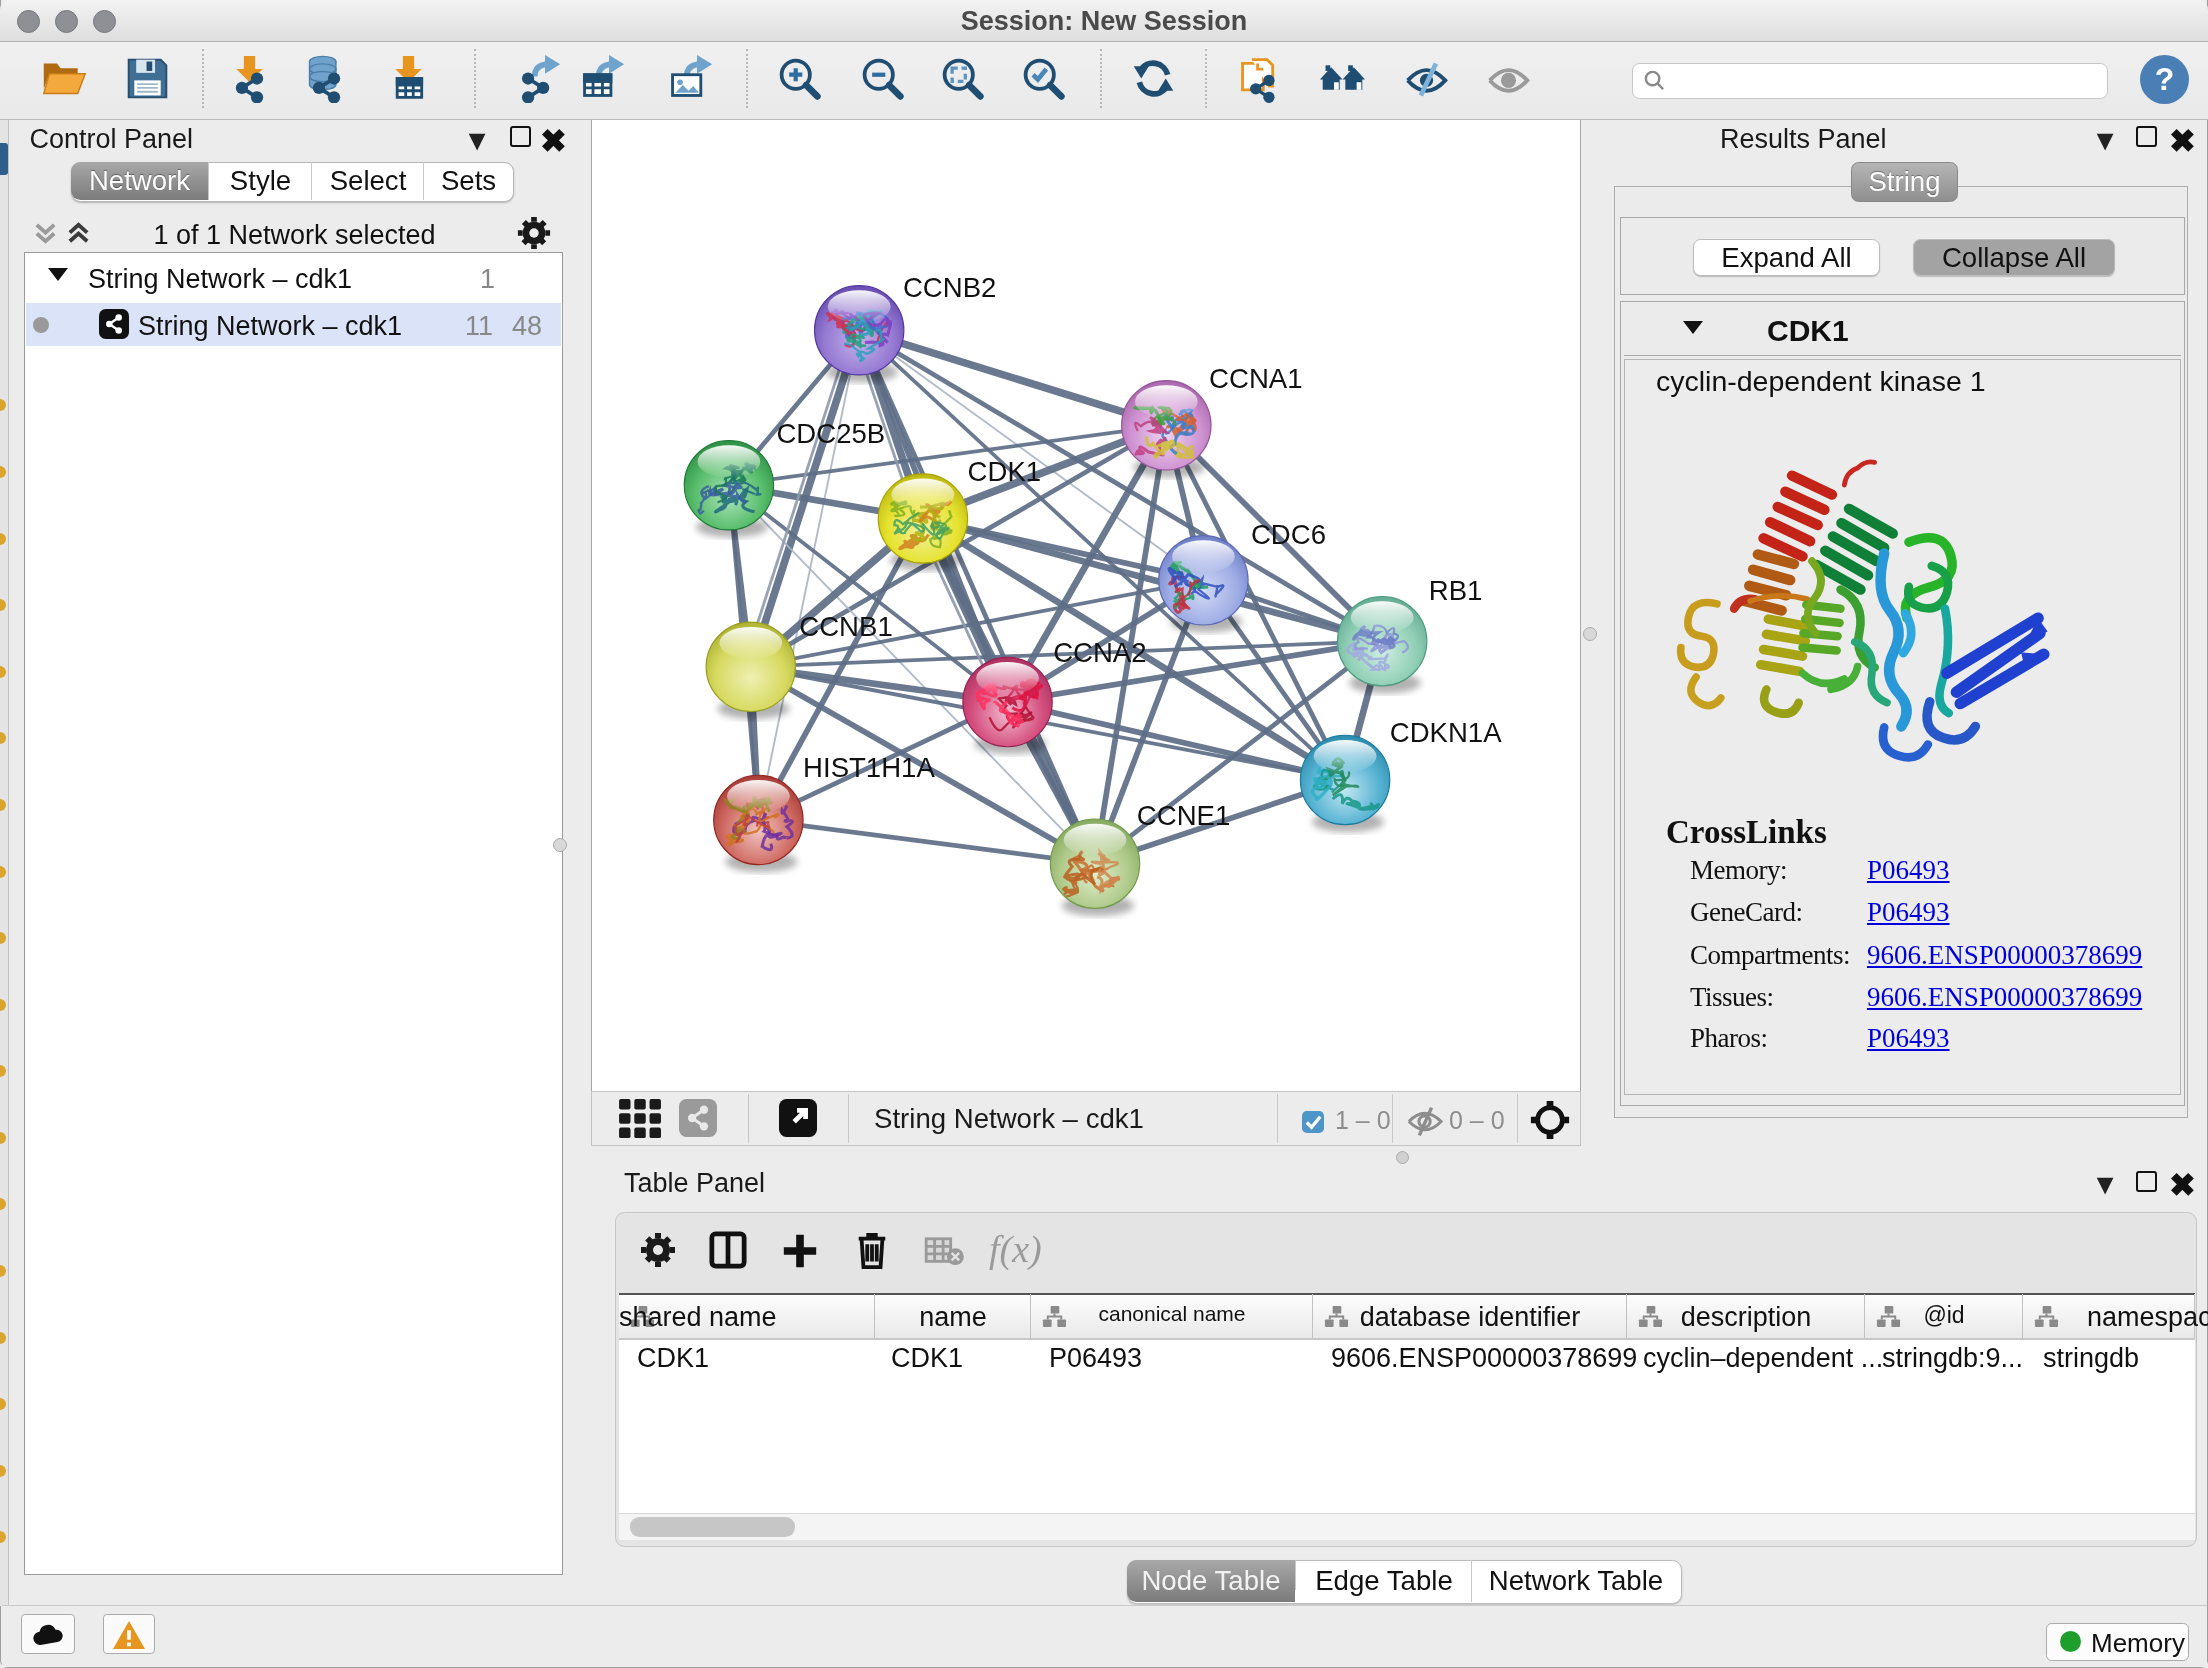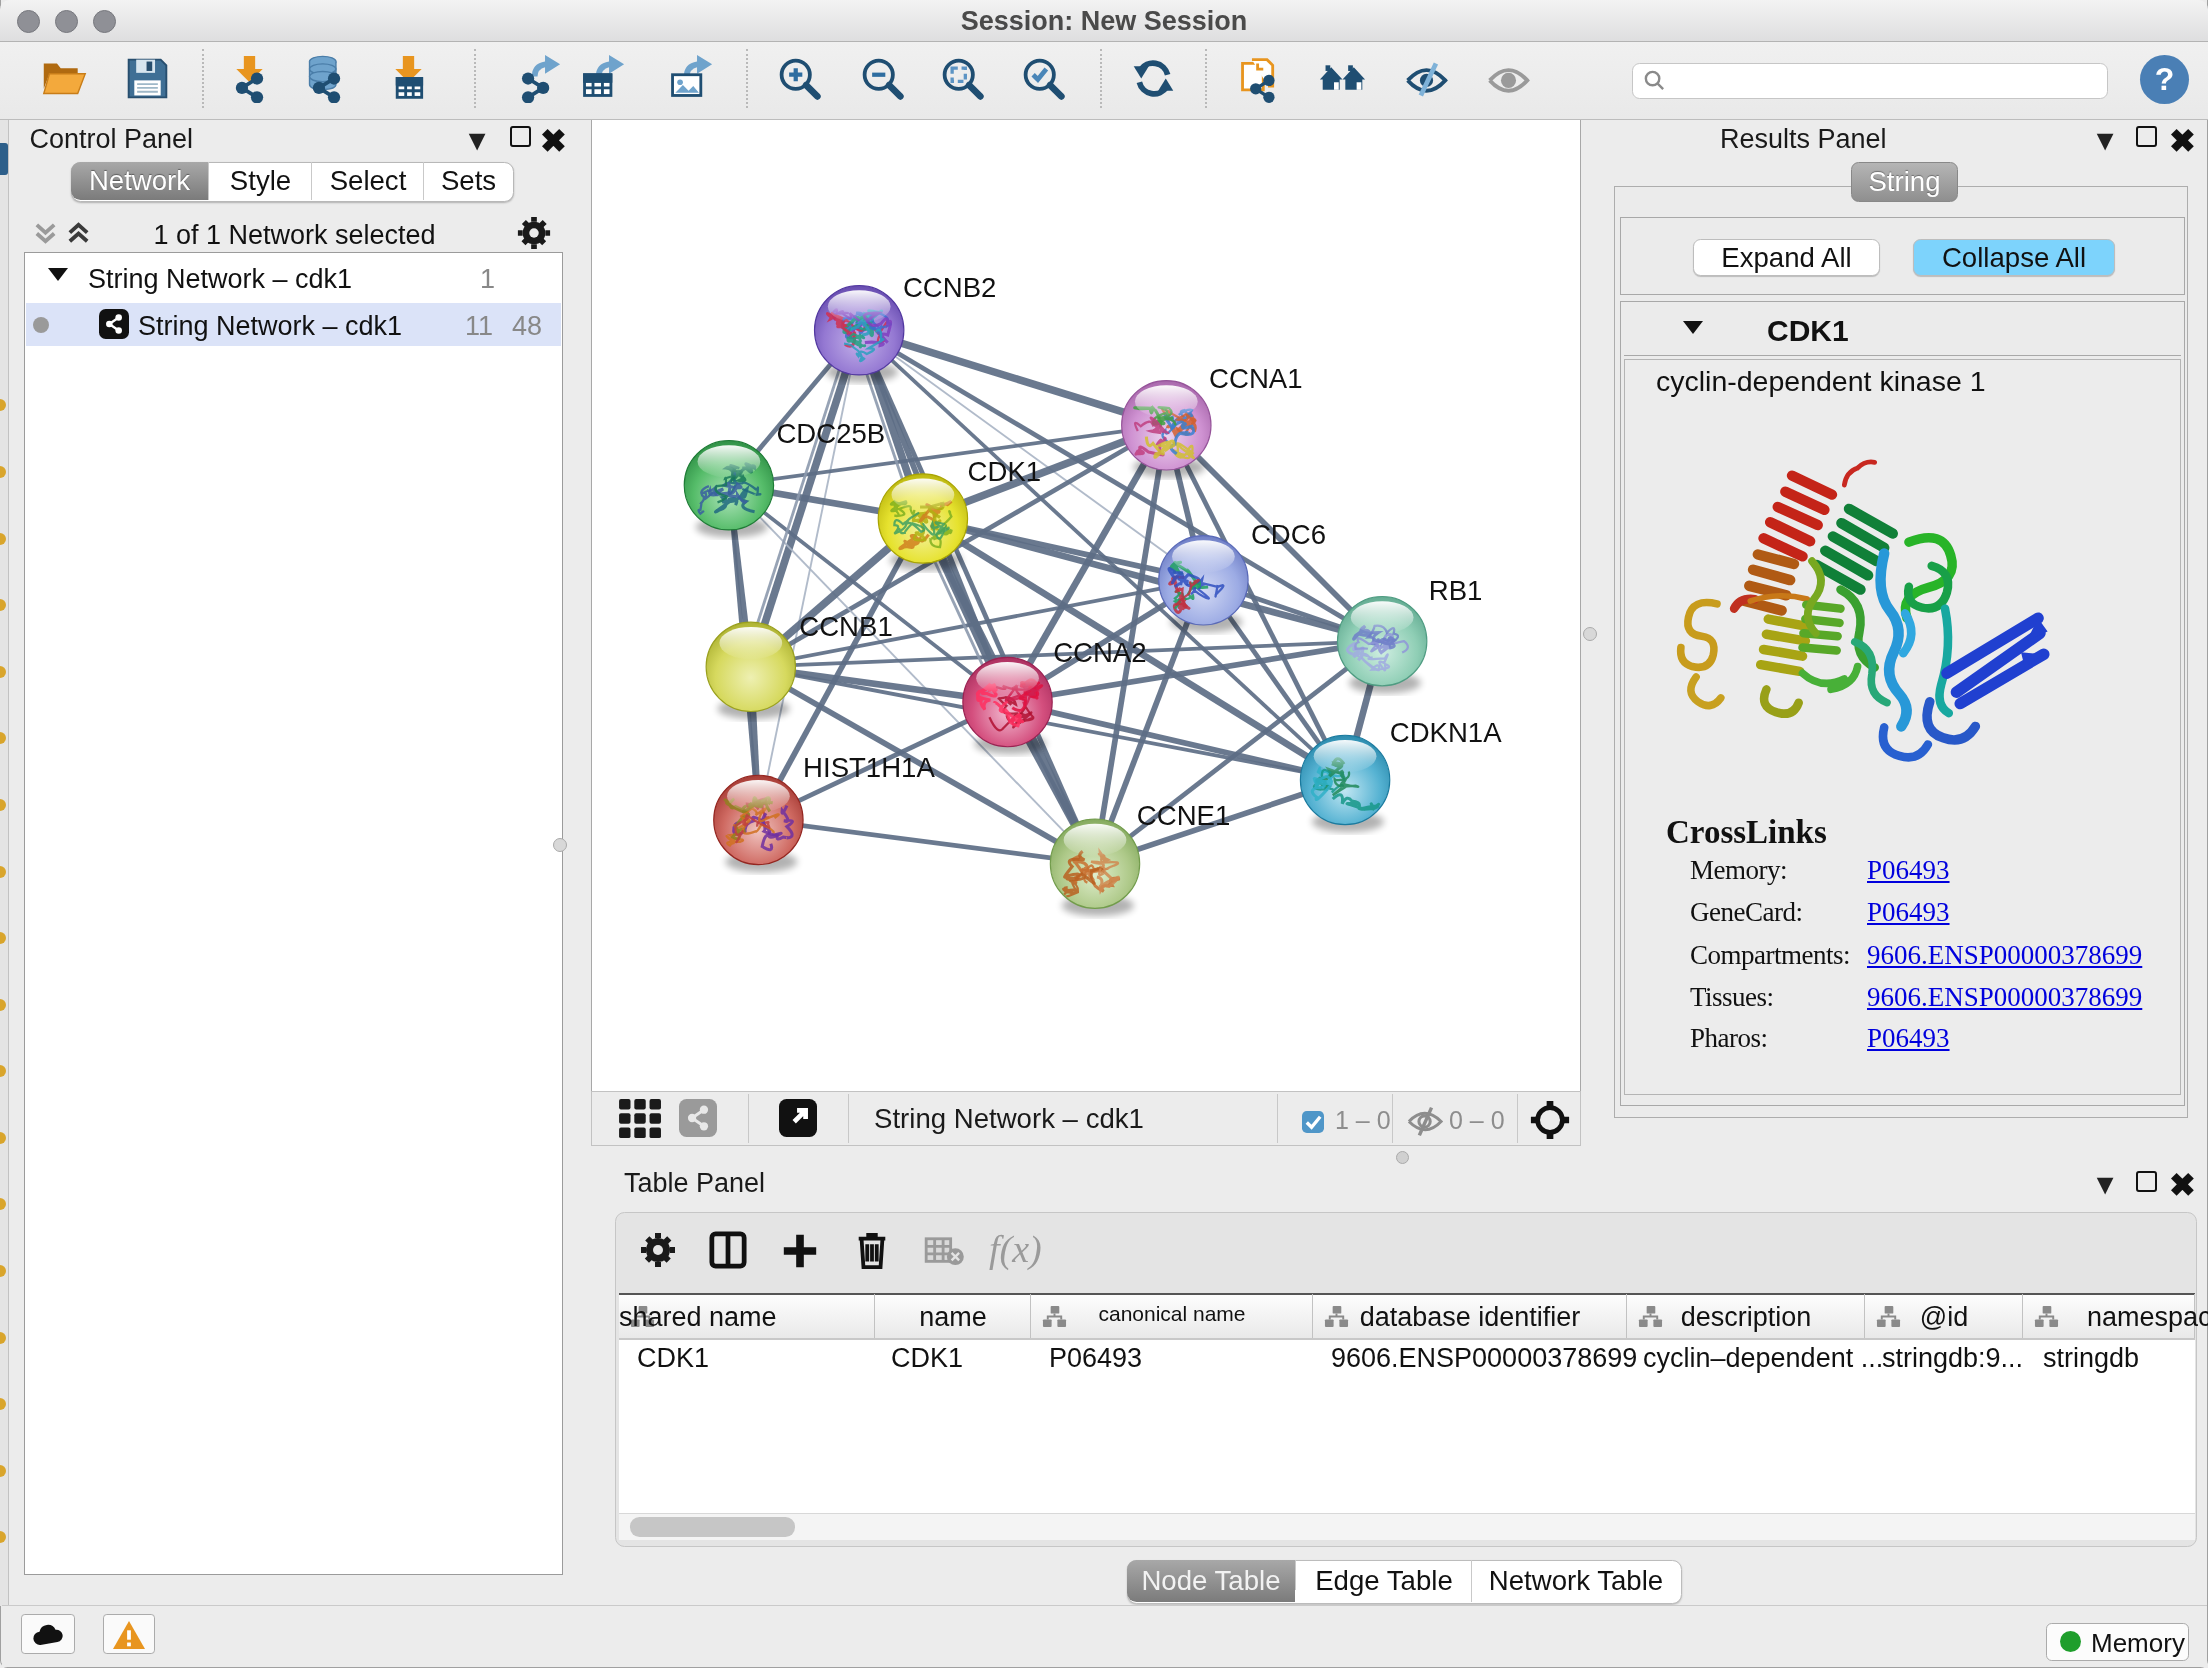"Collapse All" div.abs { background: #7dd3fc -> #a3a3a3 }
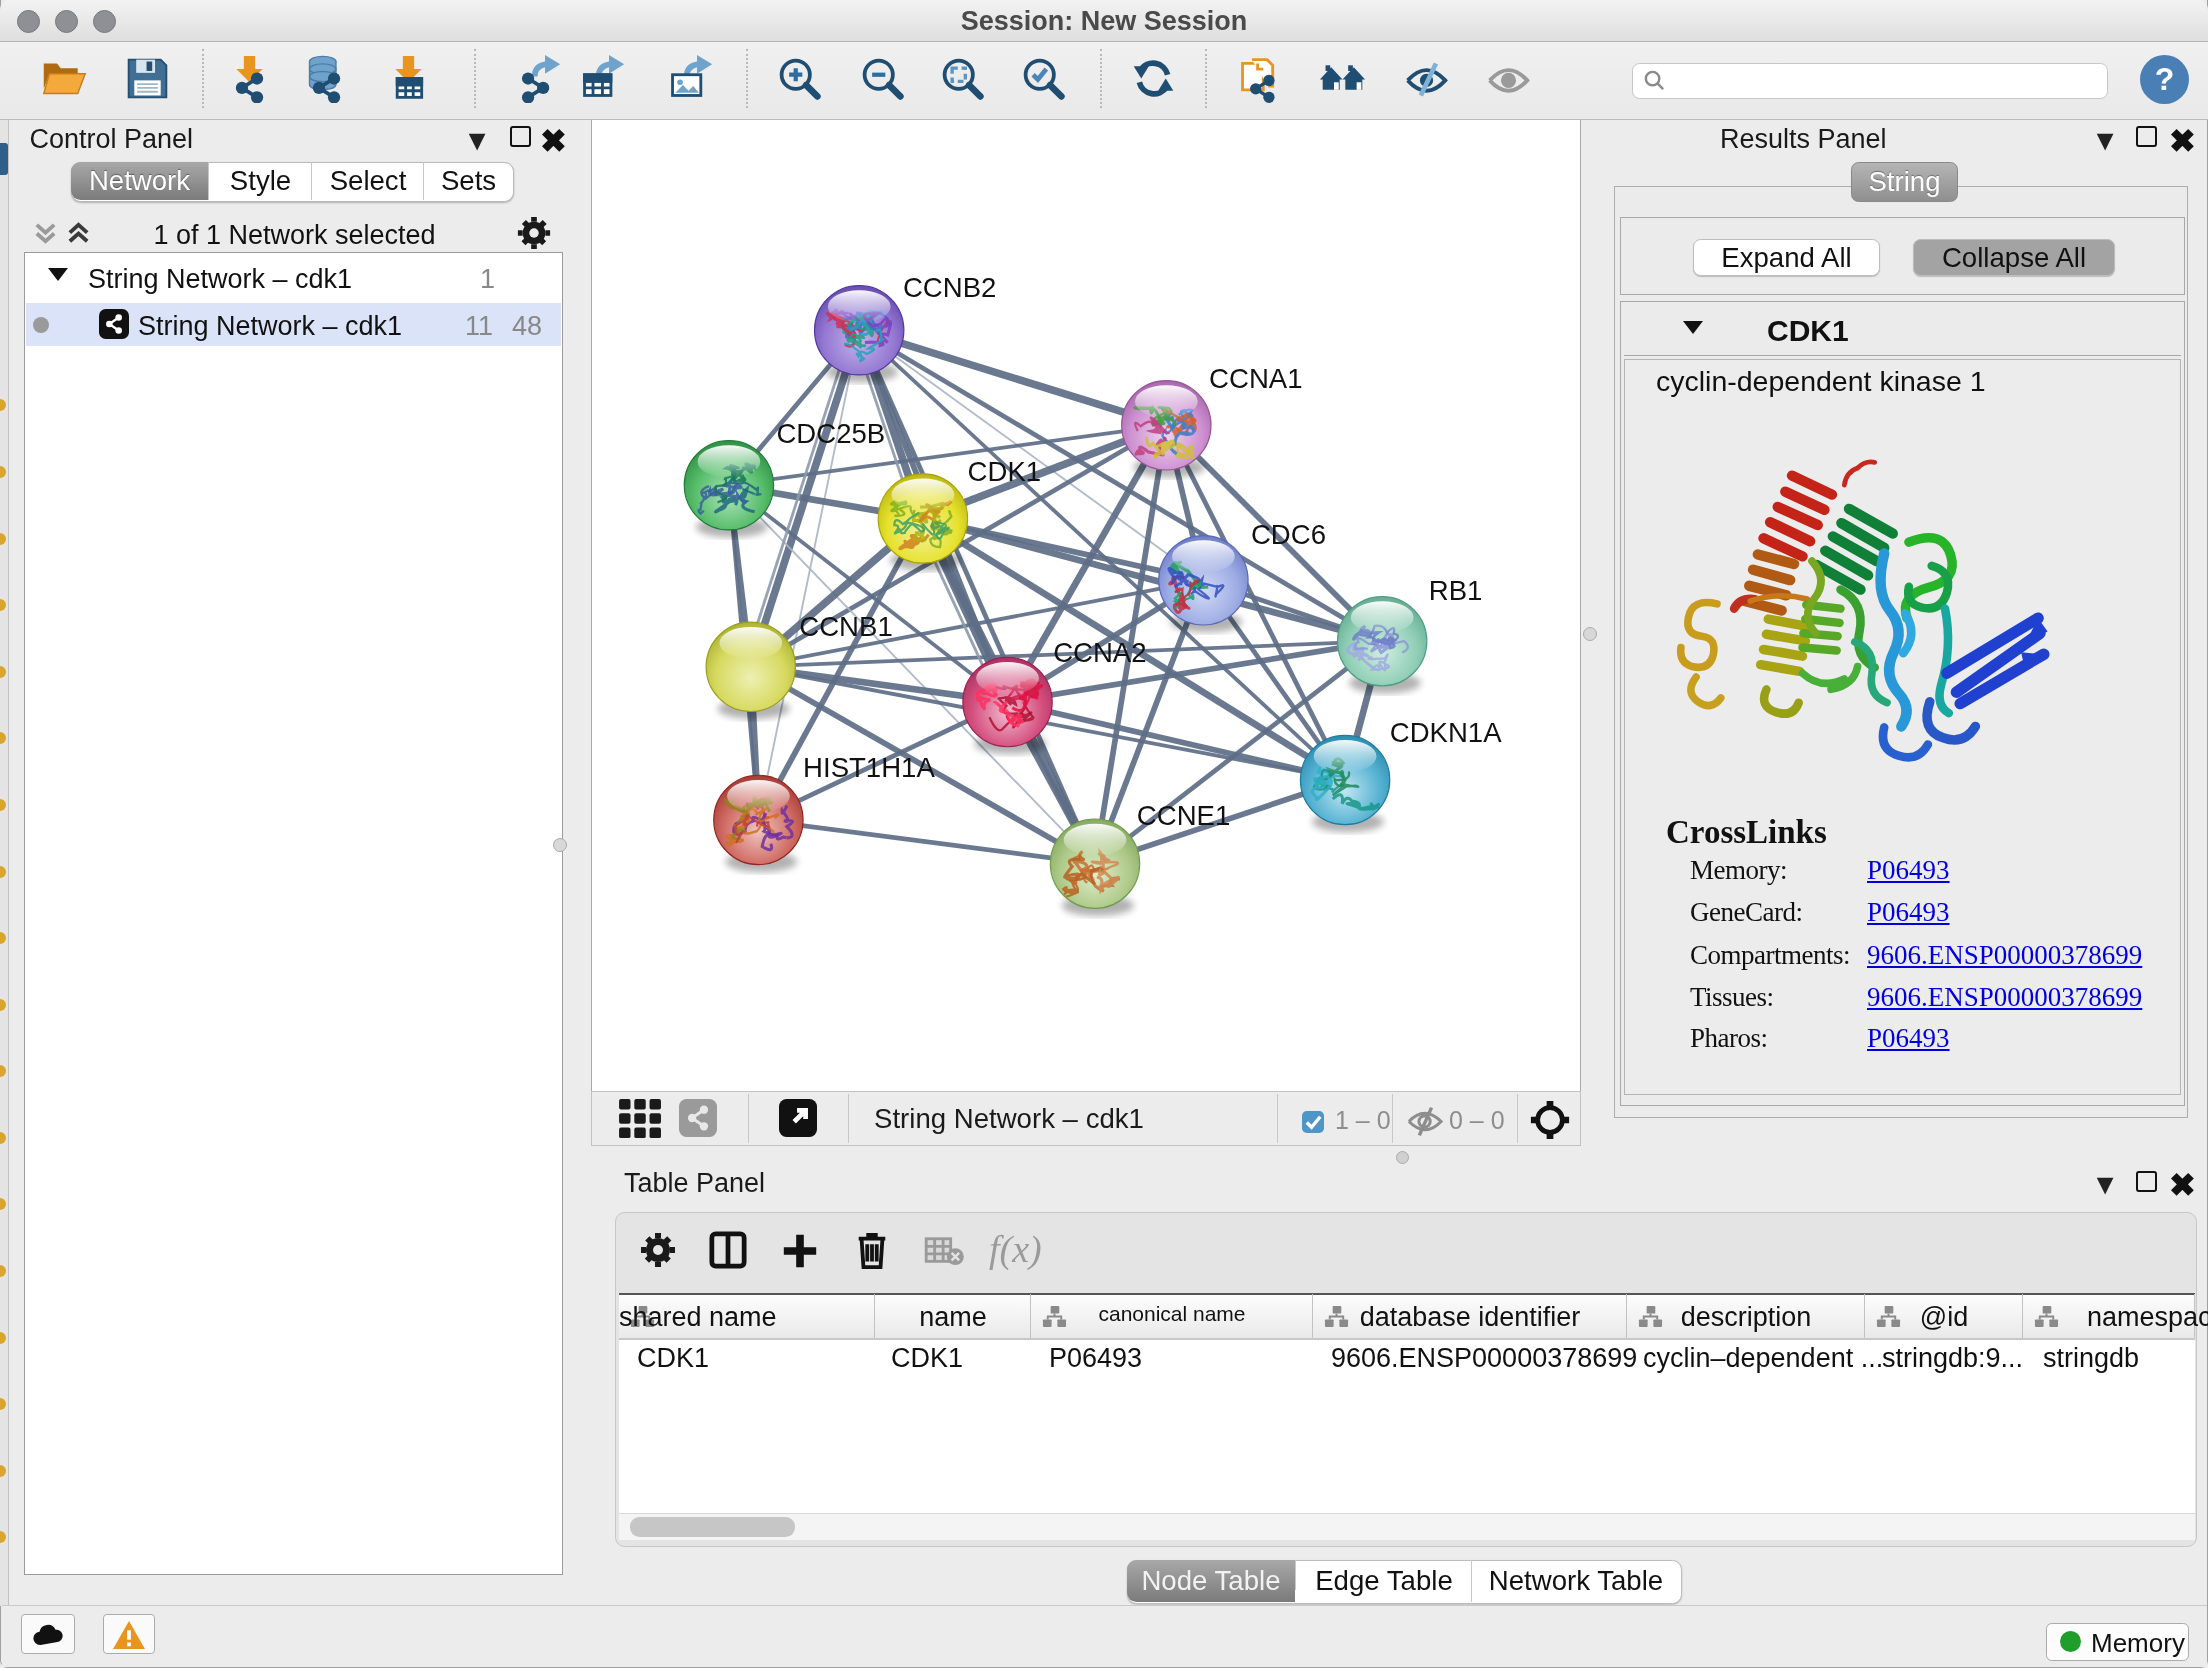"@id" div.abs { font-size: 27px -> 23px }
